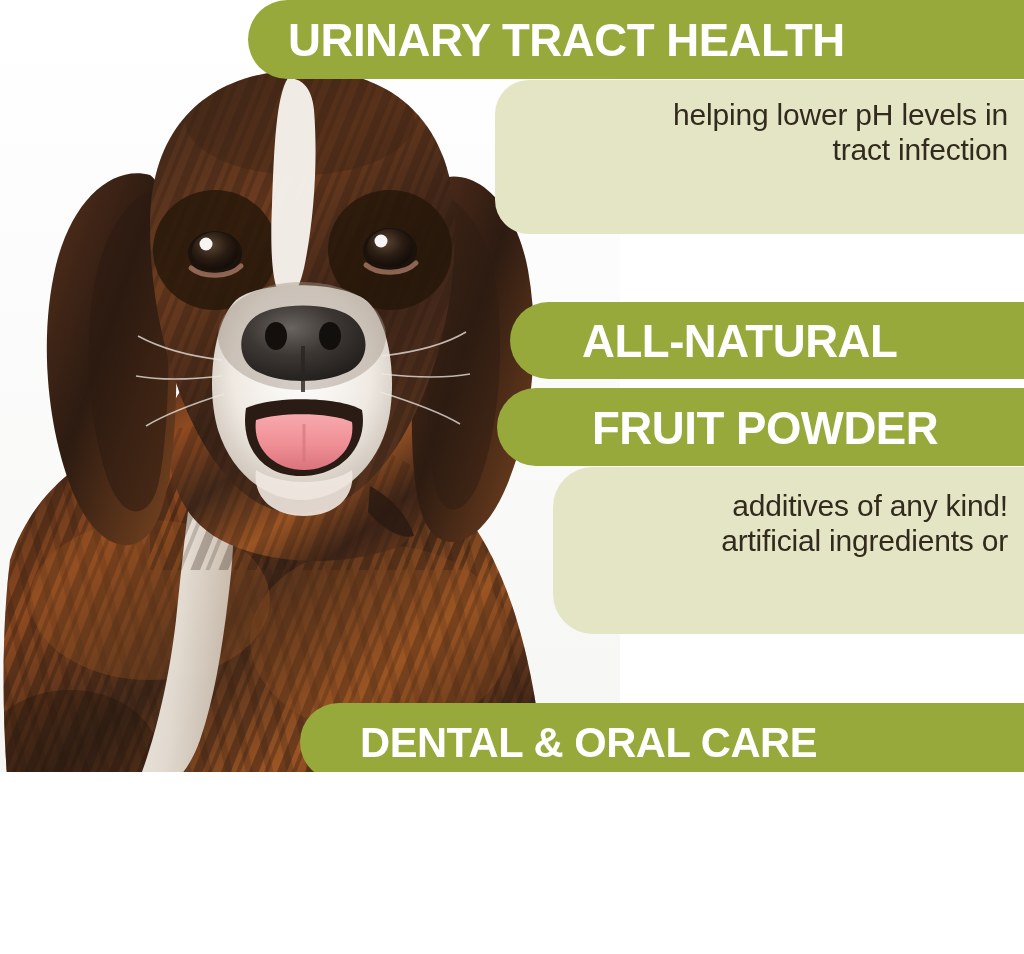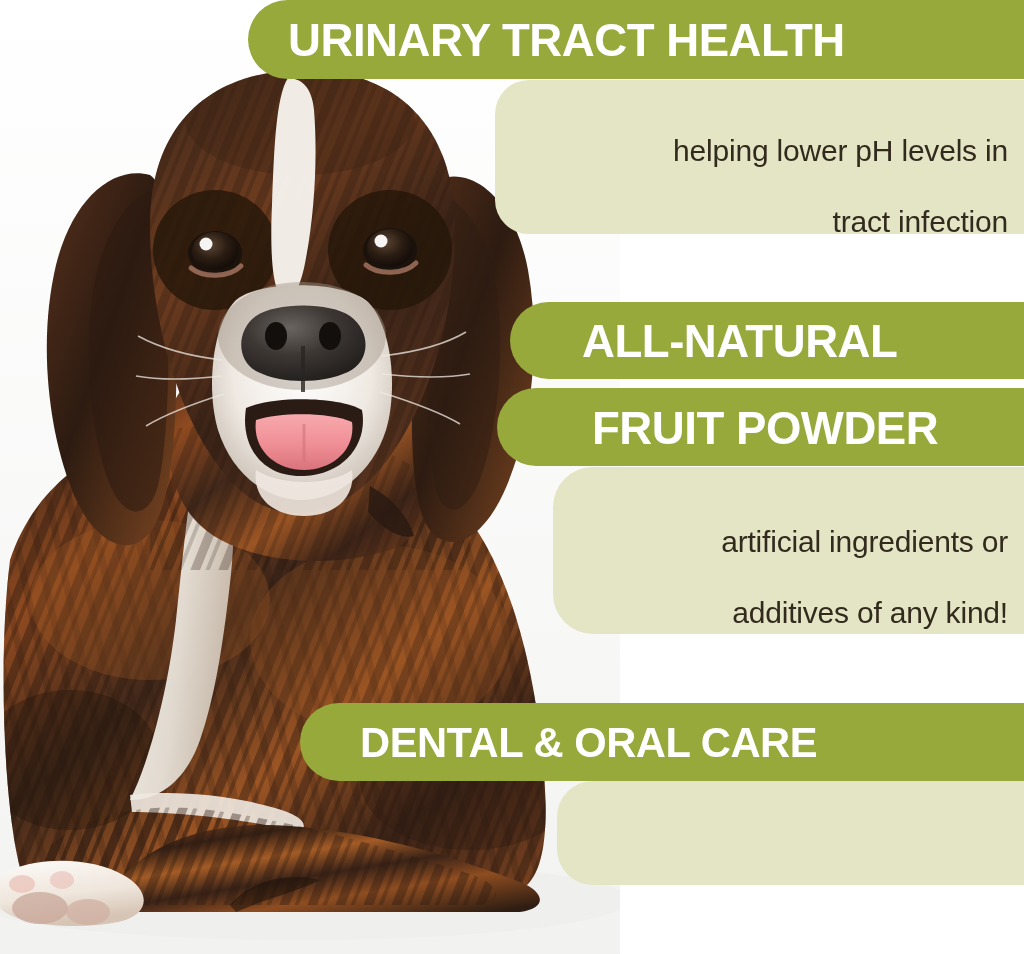"URINARY TRACT HEALTH" #stage { height: 954px -> 772px }
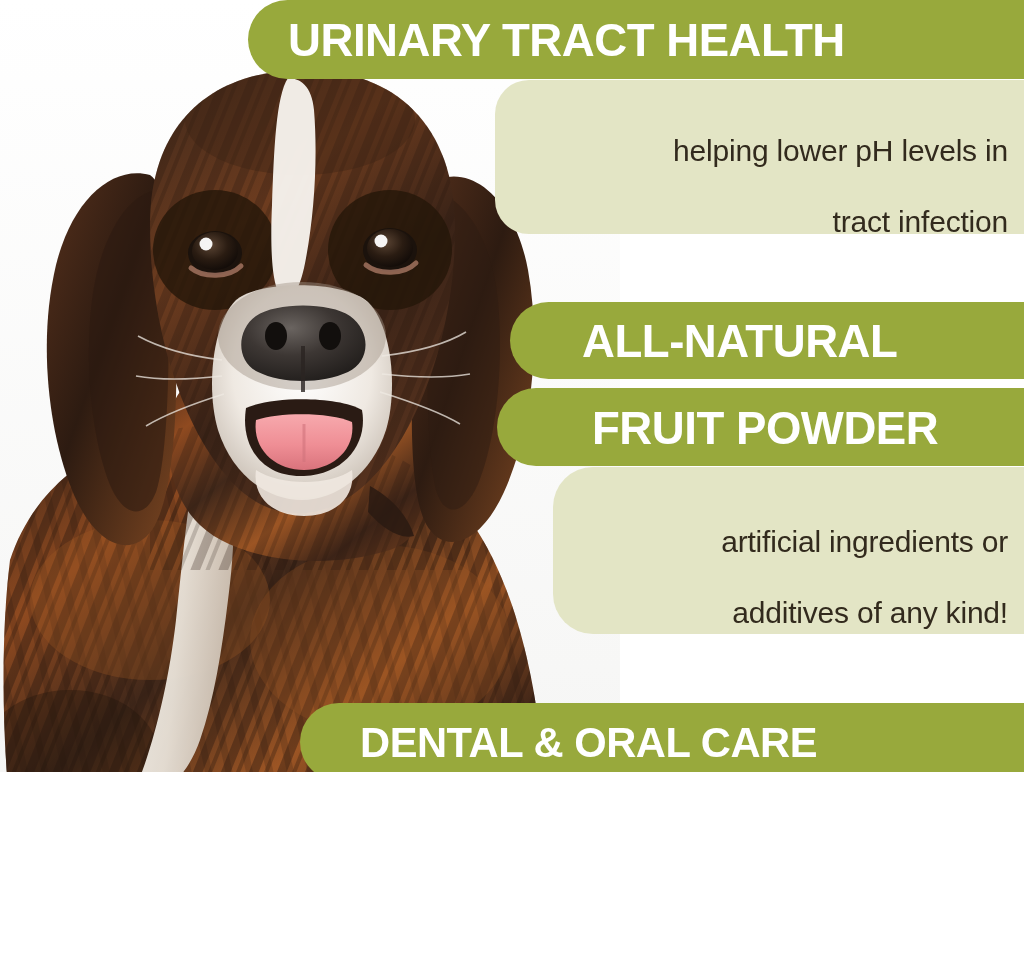"helping lower pH levels in" .cream .line { margin-top: 36px -> none }
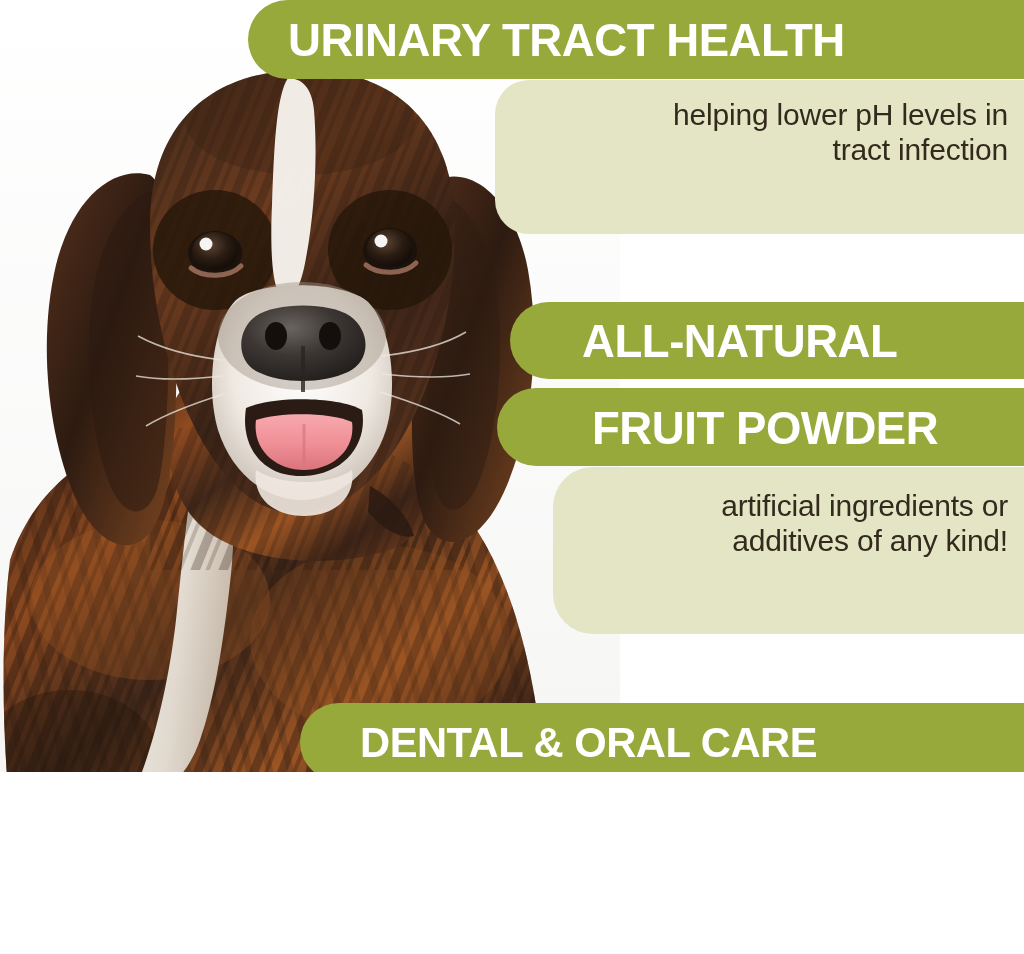"artificial ingredients or" span.line { order: before "additives of any kind!" -> after "additives of any kind!" }
